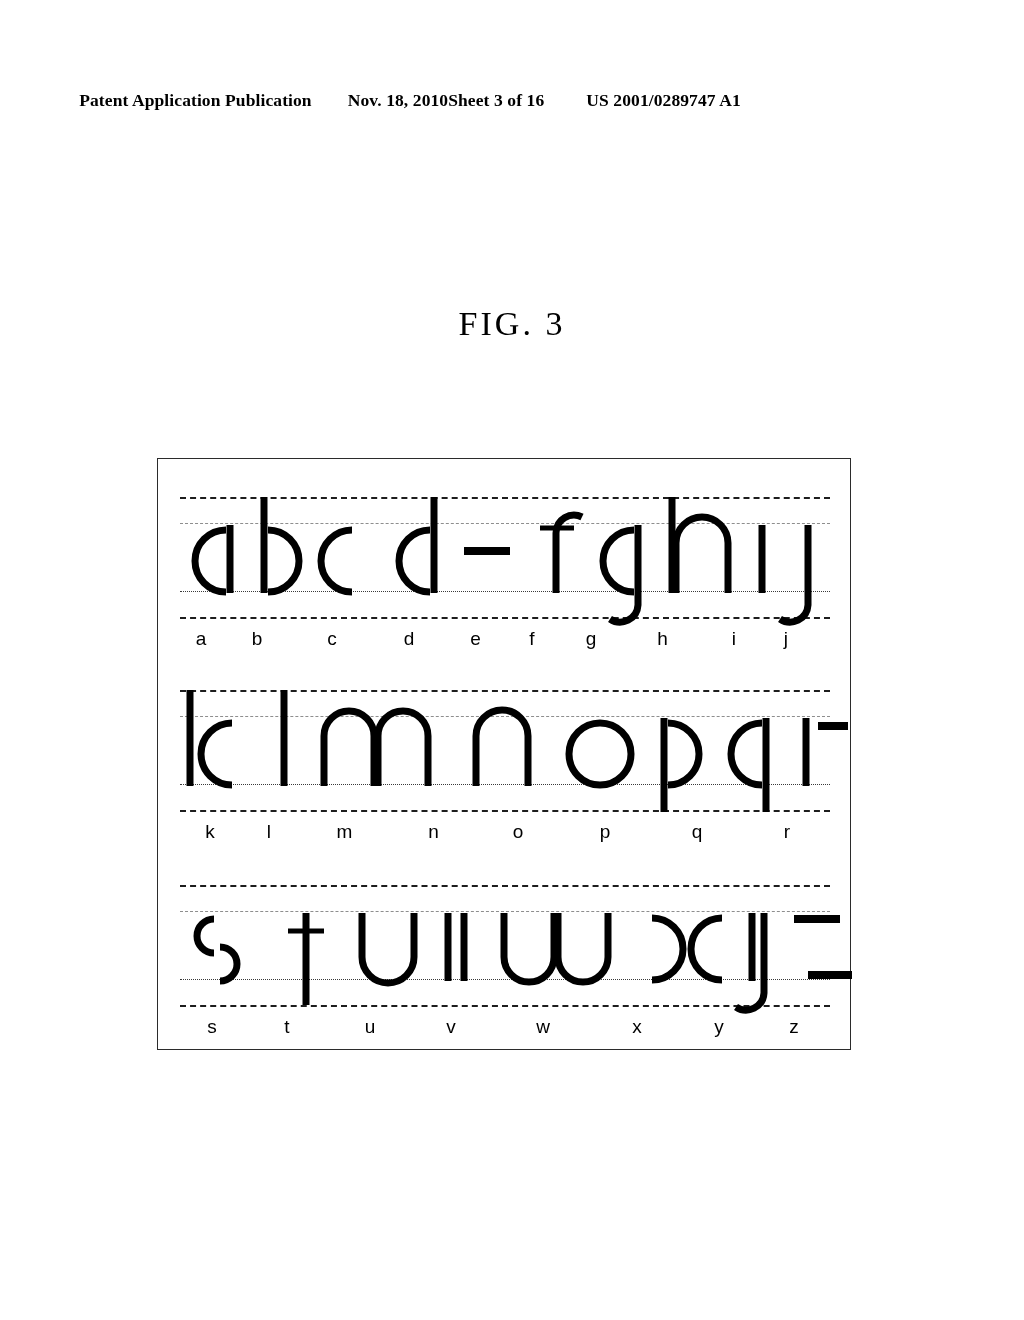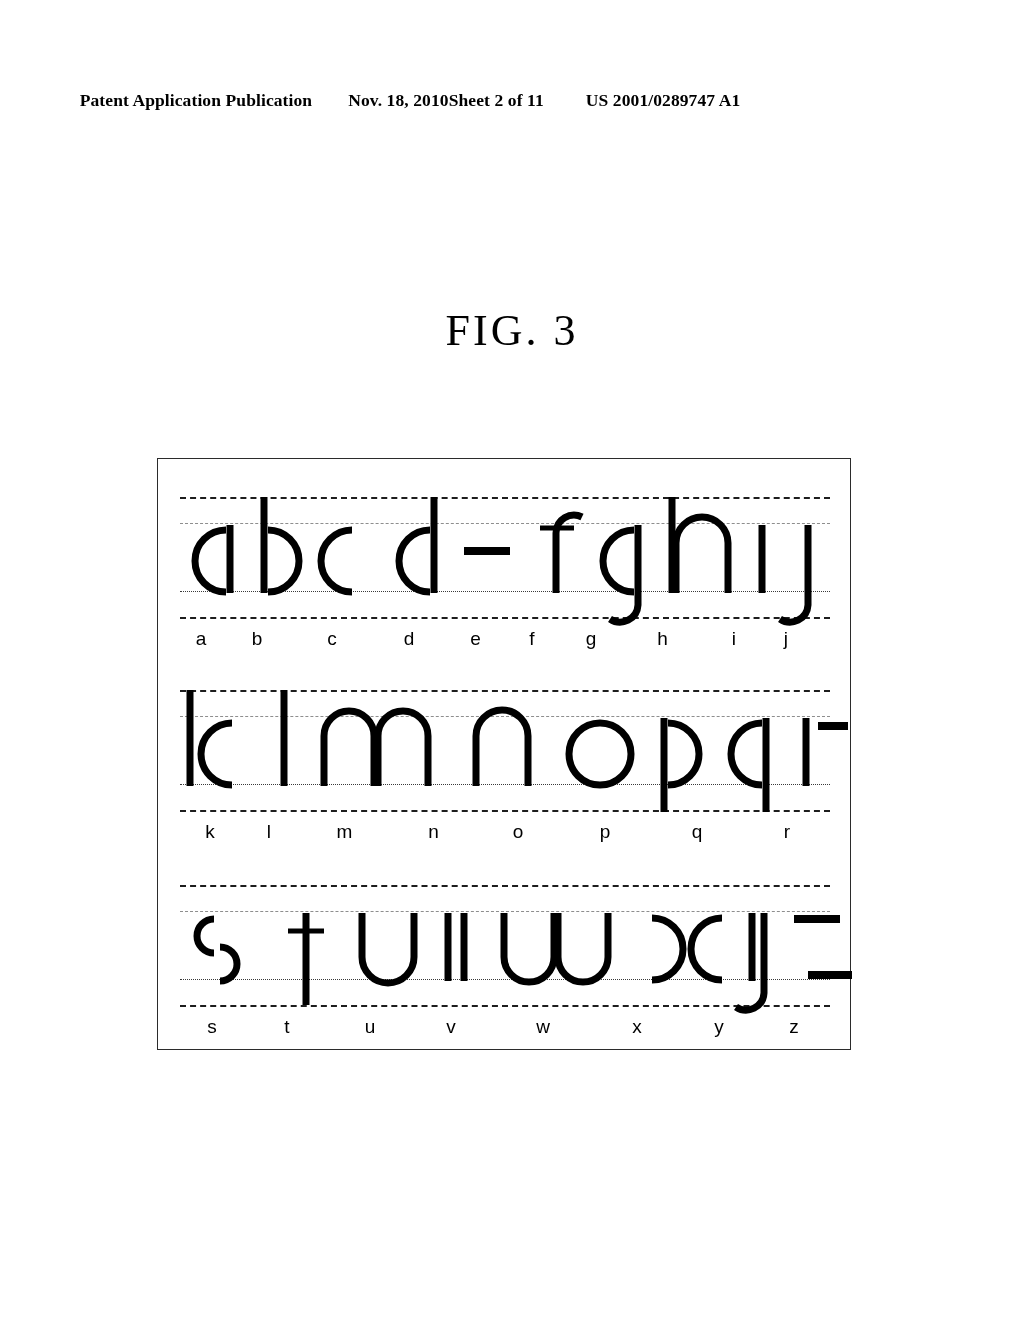"Sheet 2 of 11" span.seg-sheet { text: 2 of 11 -> 3 of 16 }
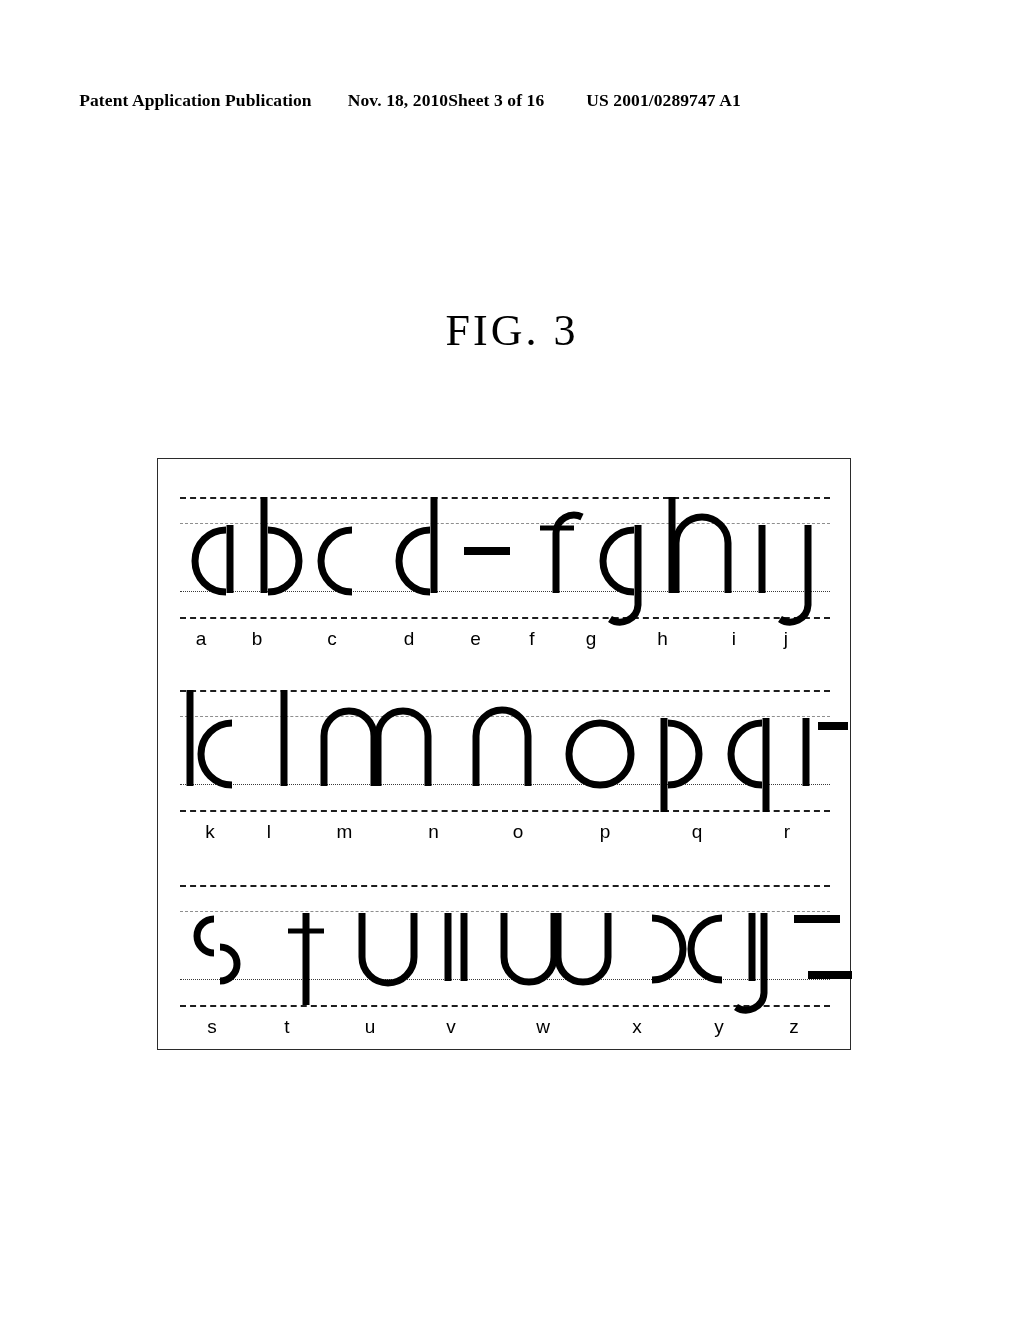"FIG. 3" #figure-title { font-size: 44px -> 34px }
